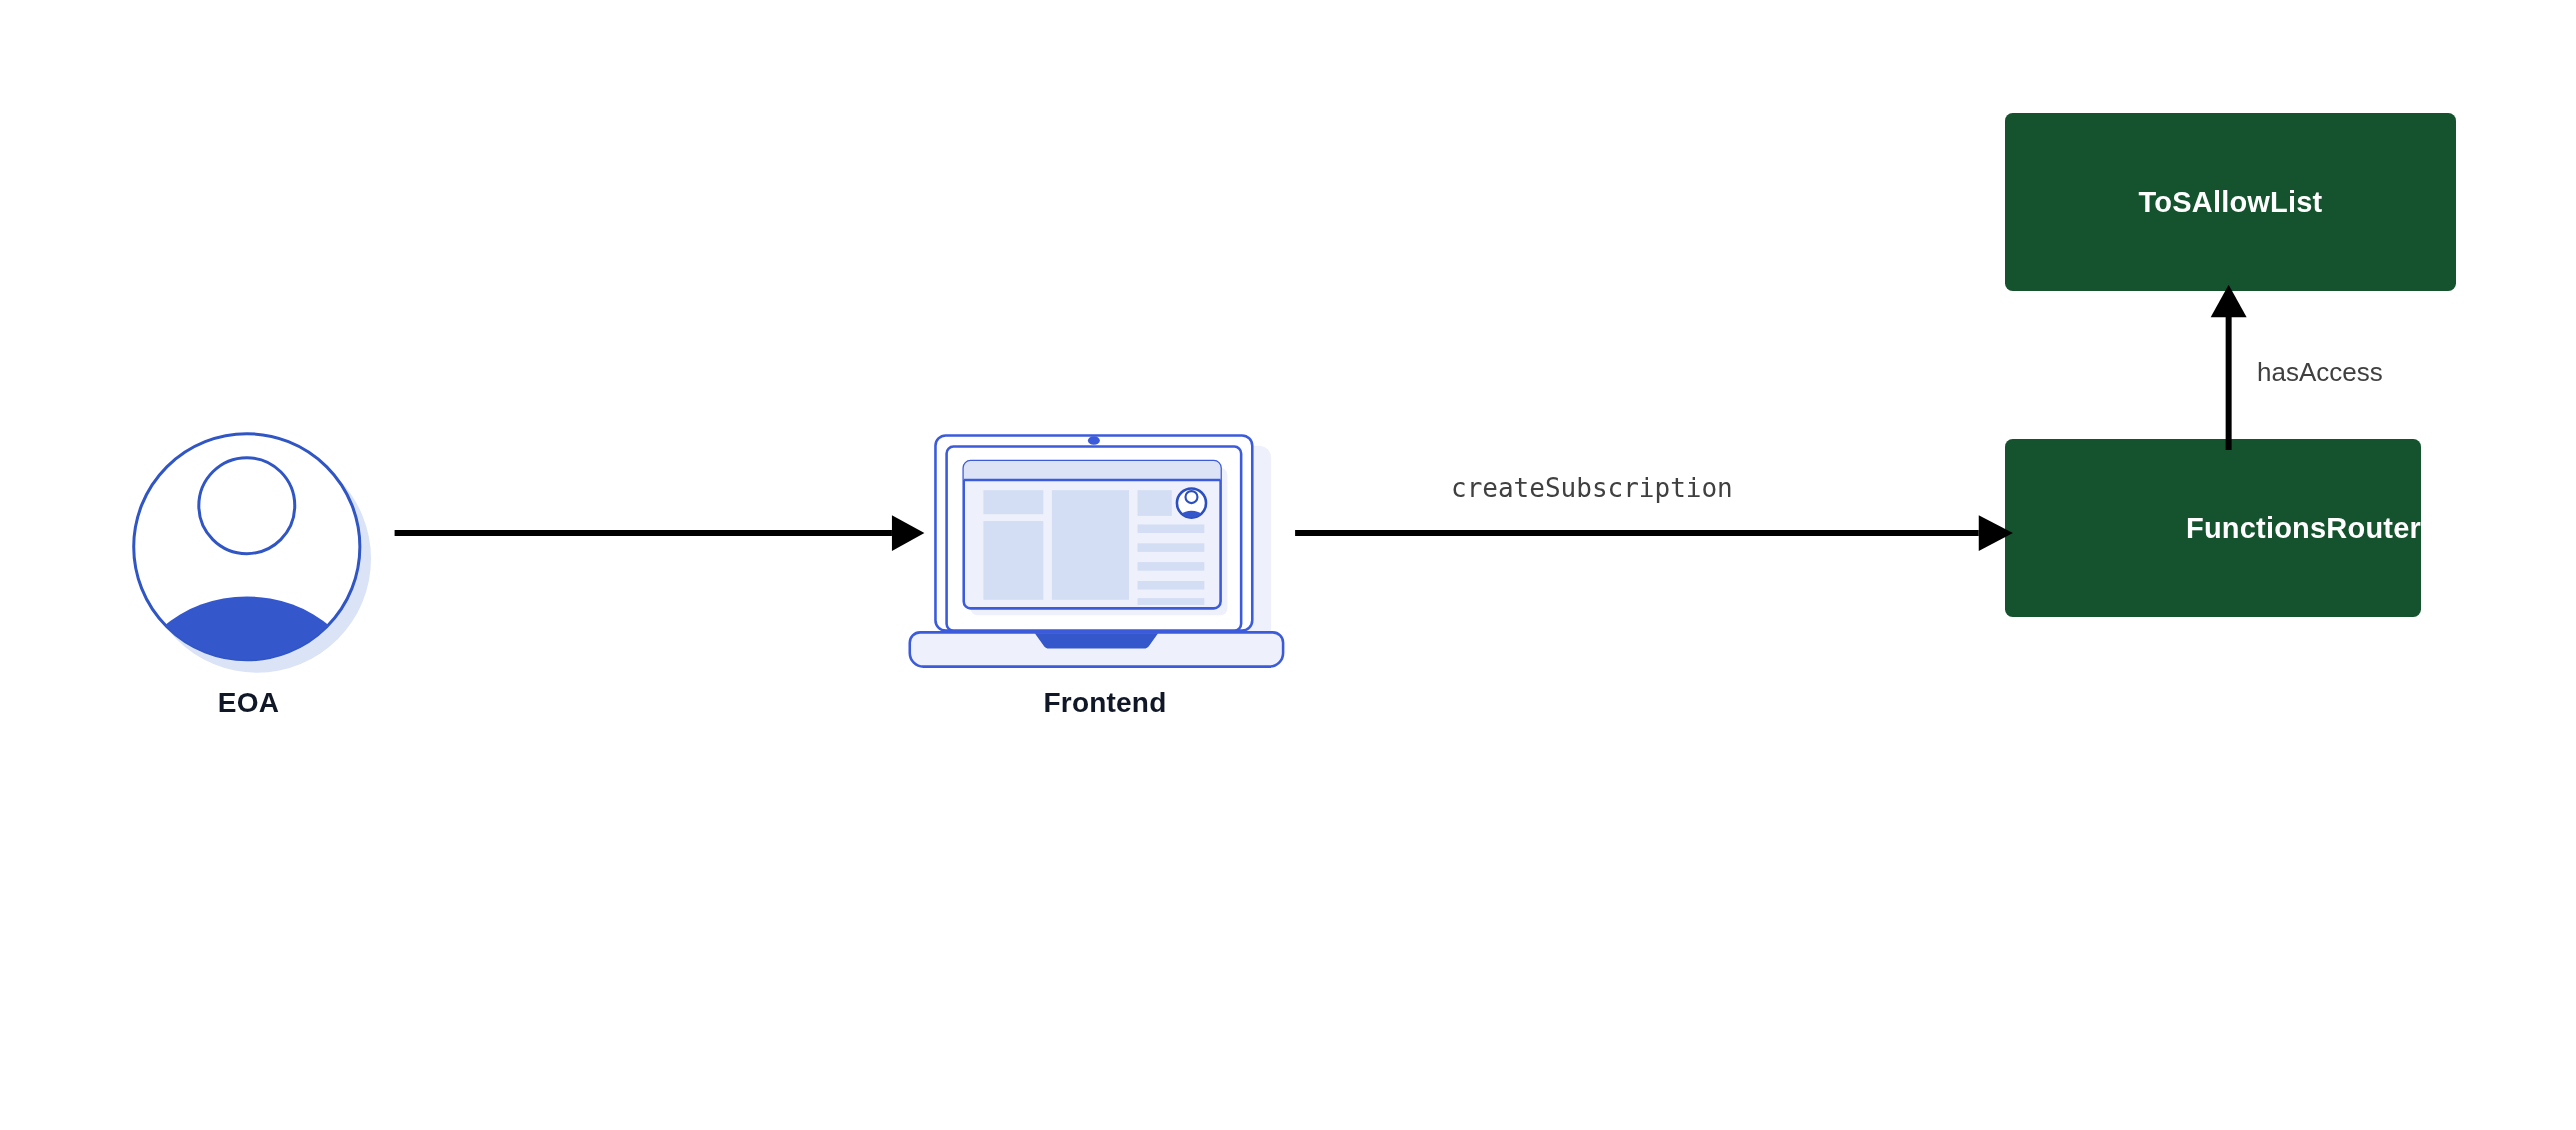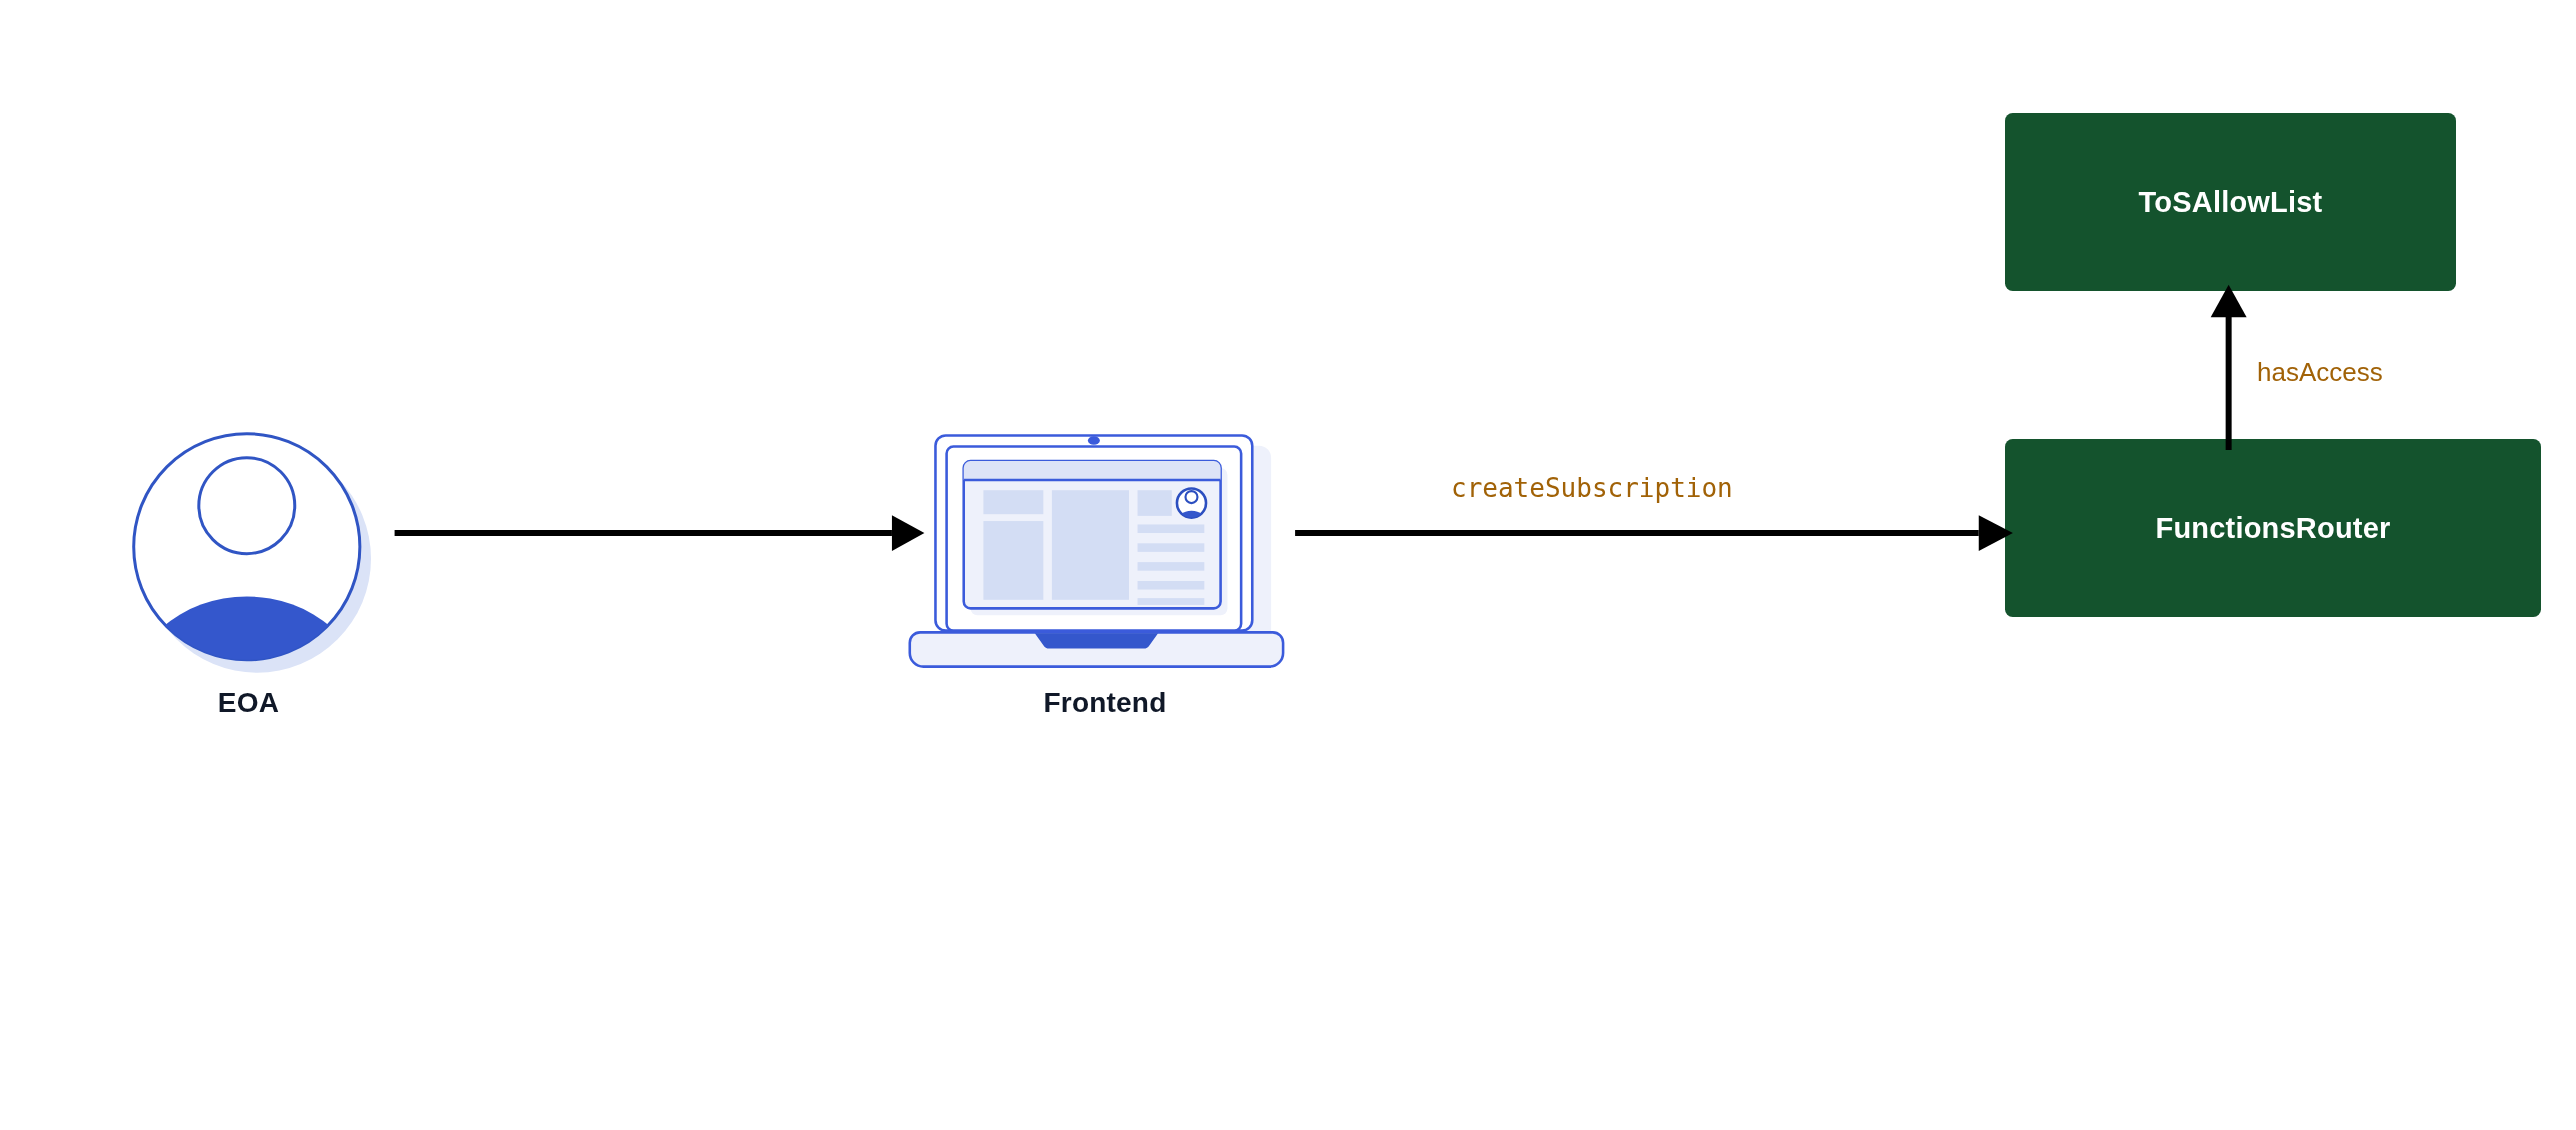"hasAccess" .edge-label { color: #a16207 -> #404040 }
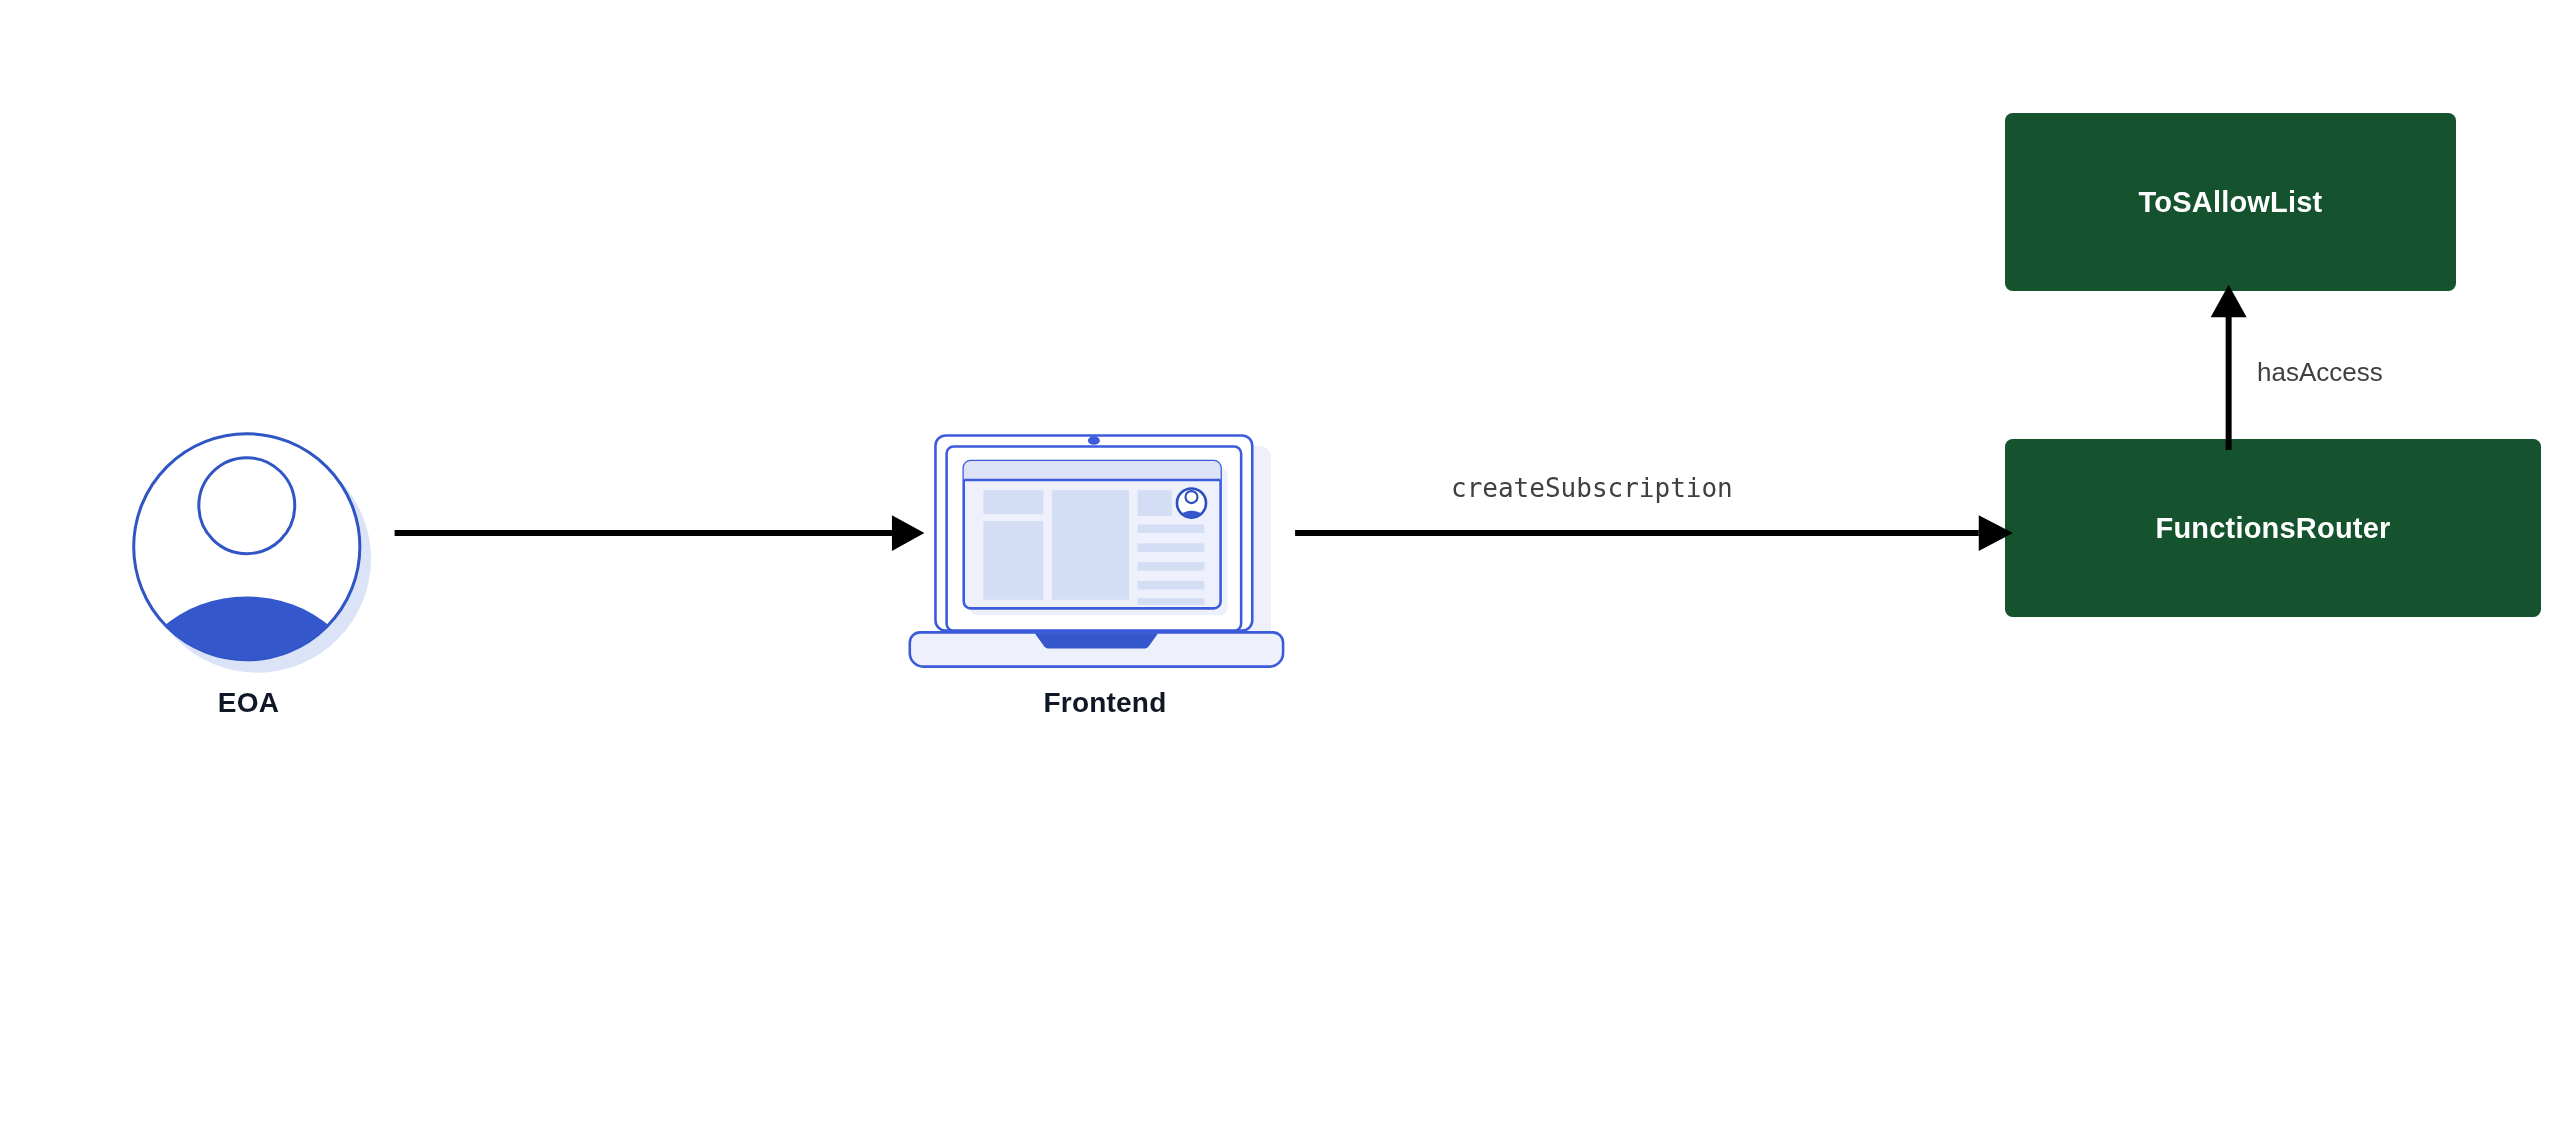"FunctionsRouter" #functions-router-box { justify-content: none -> flex-end; width: 536px -> 416px }
